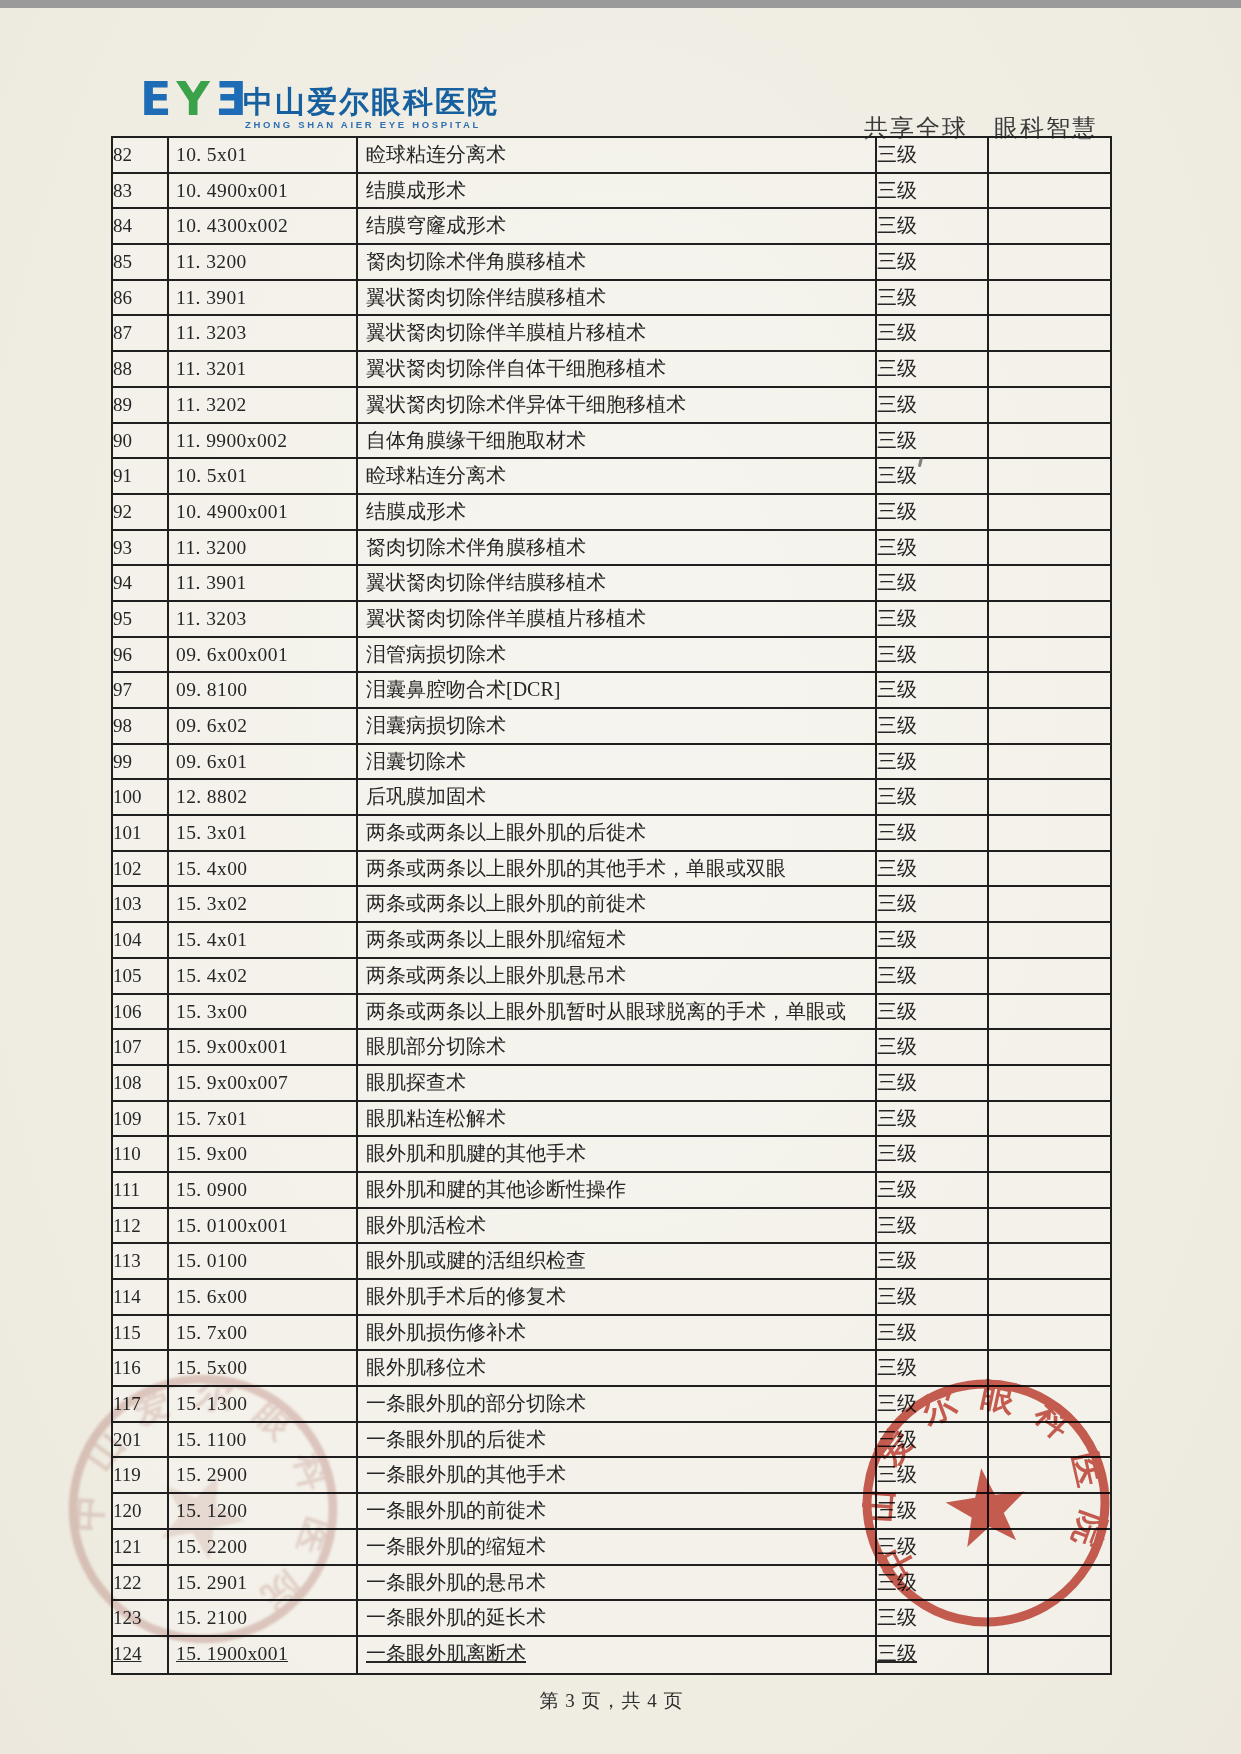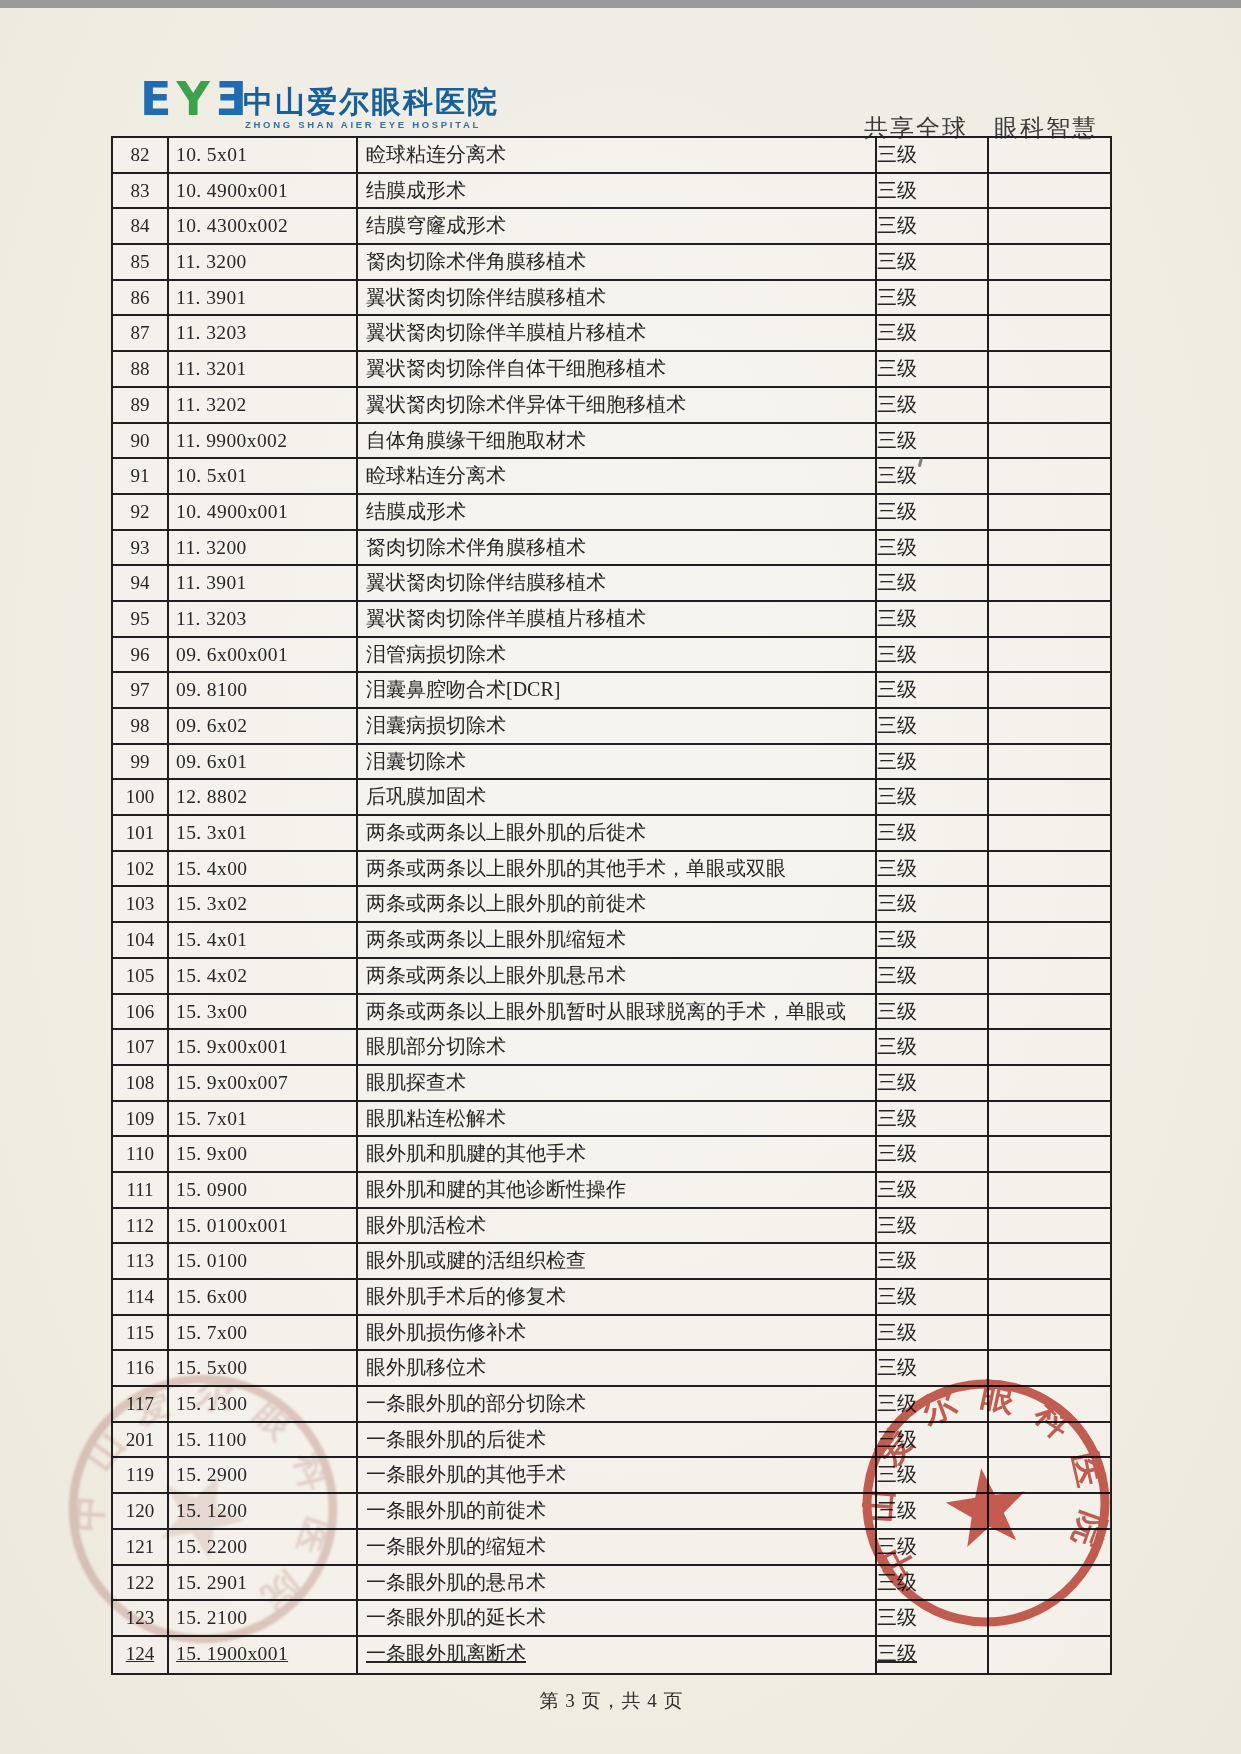"82" .cell.no { text-align: center -> left }
